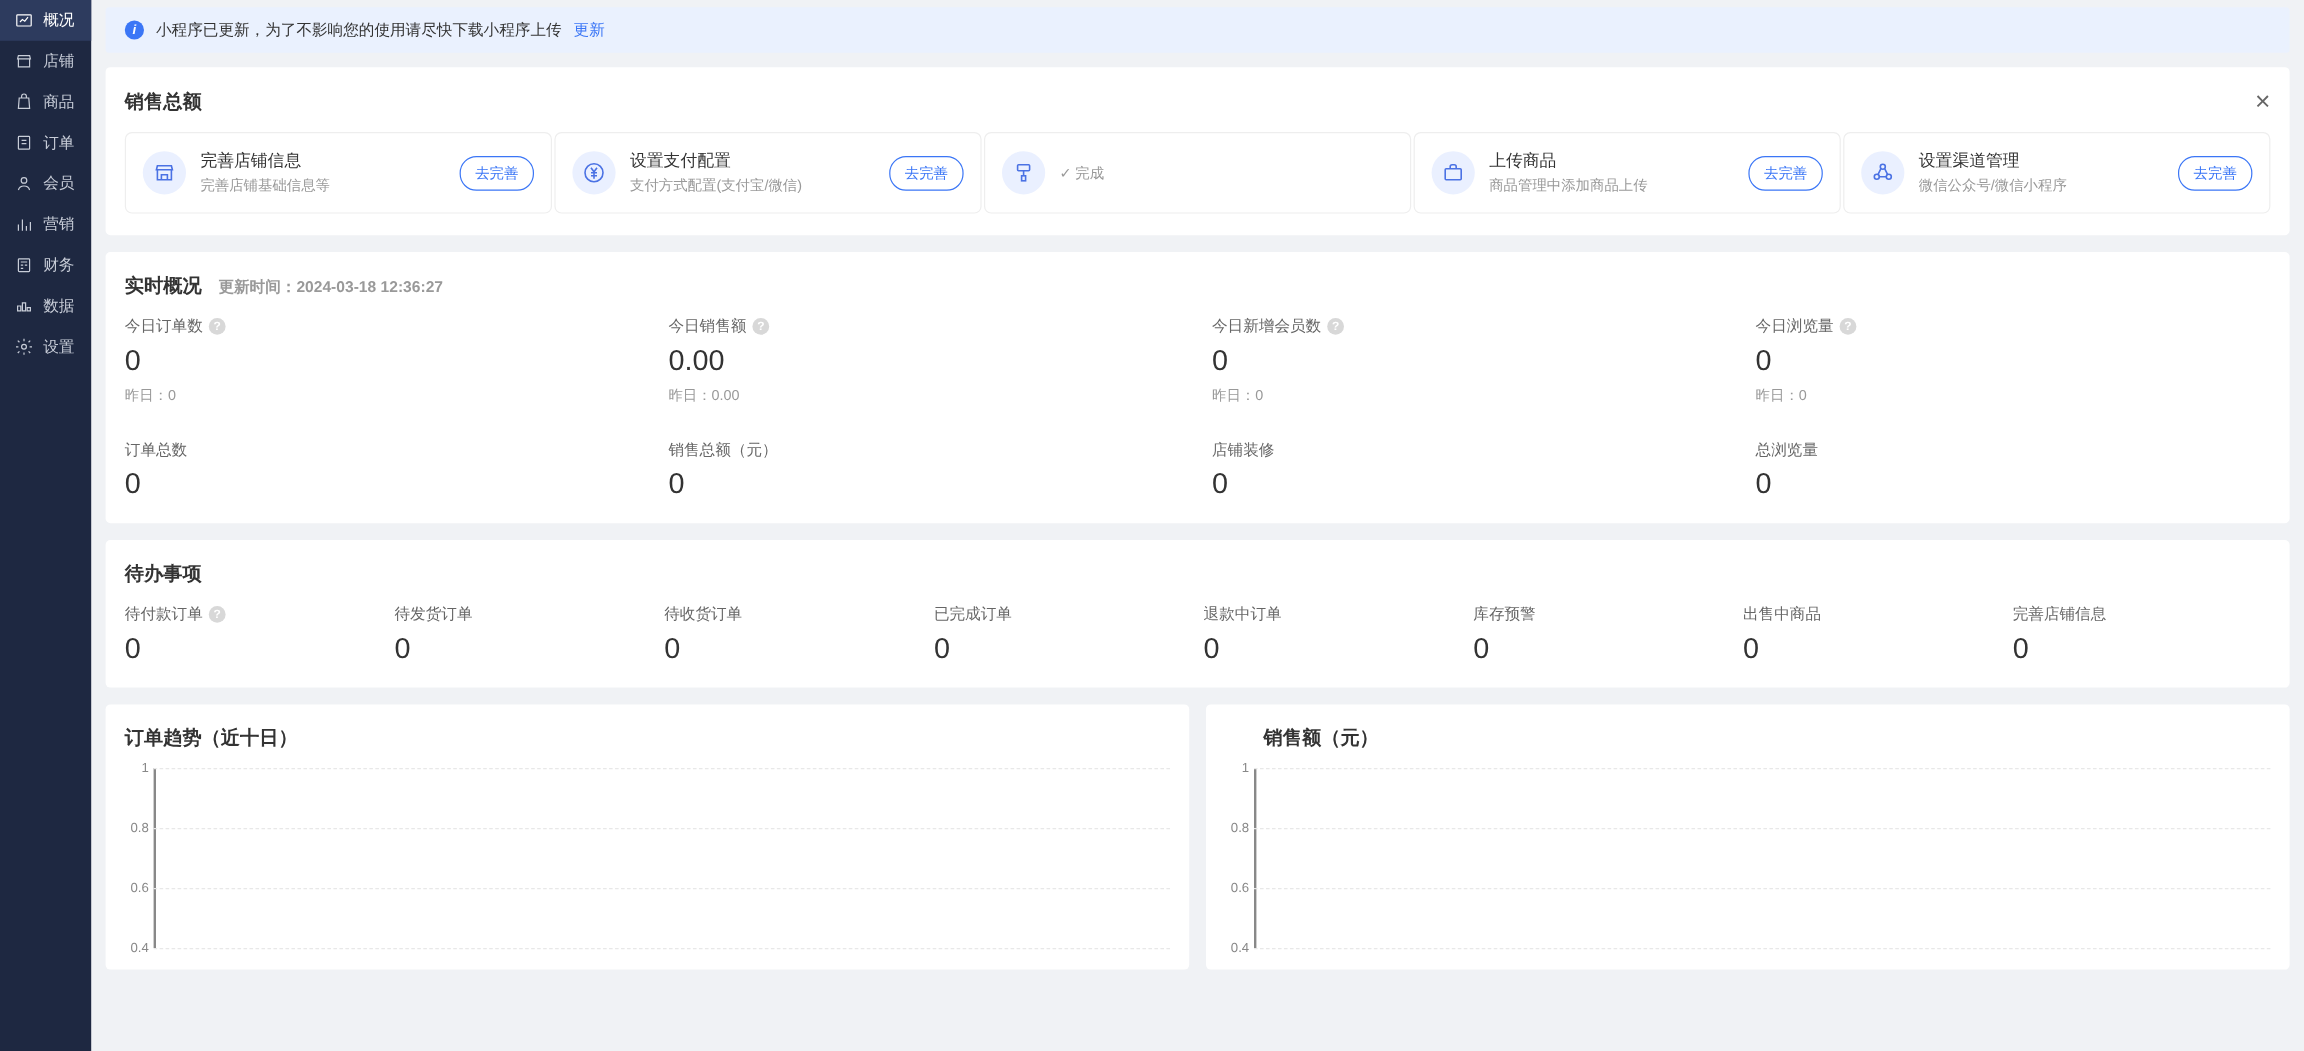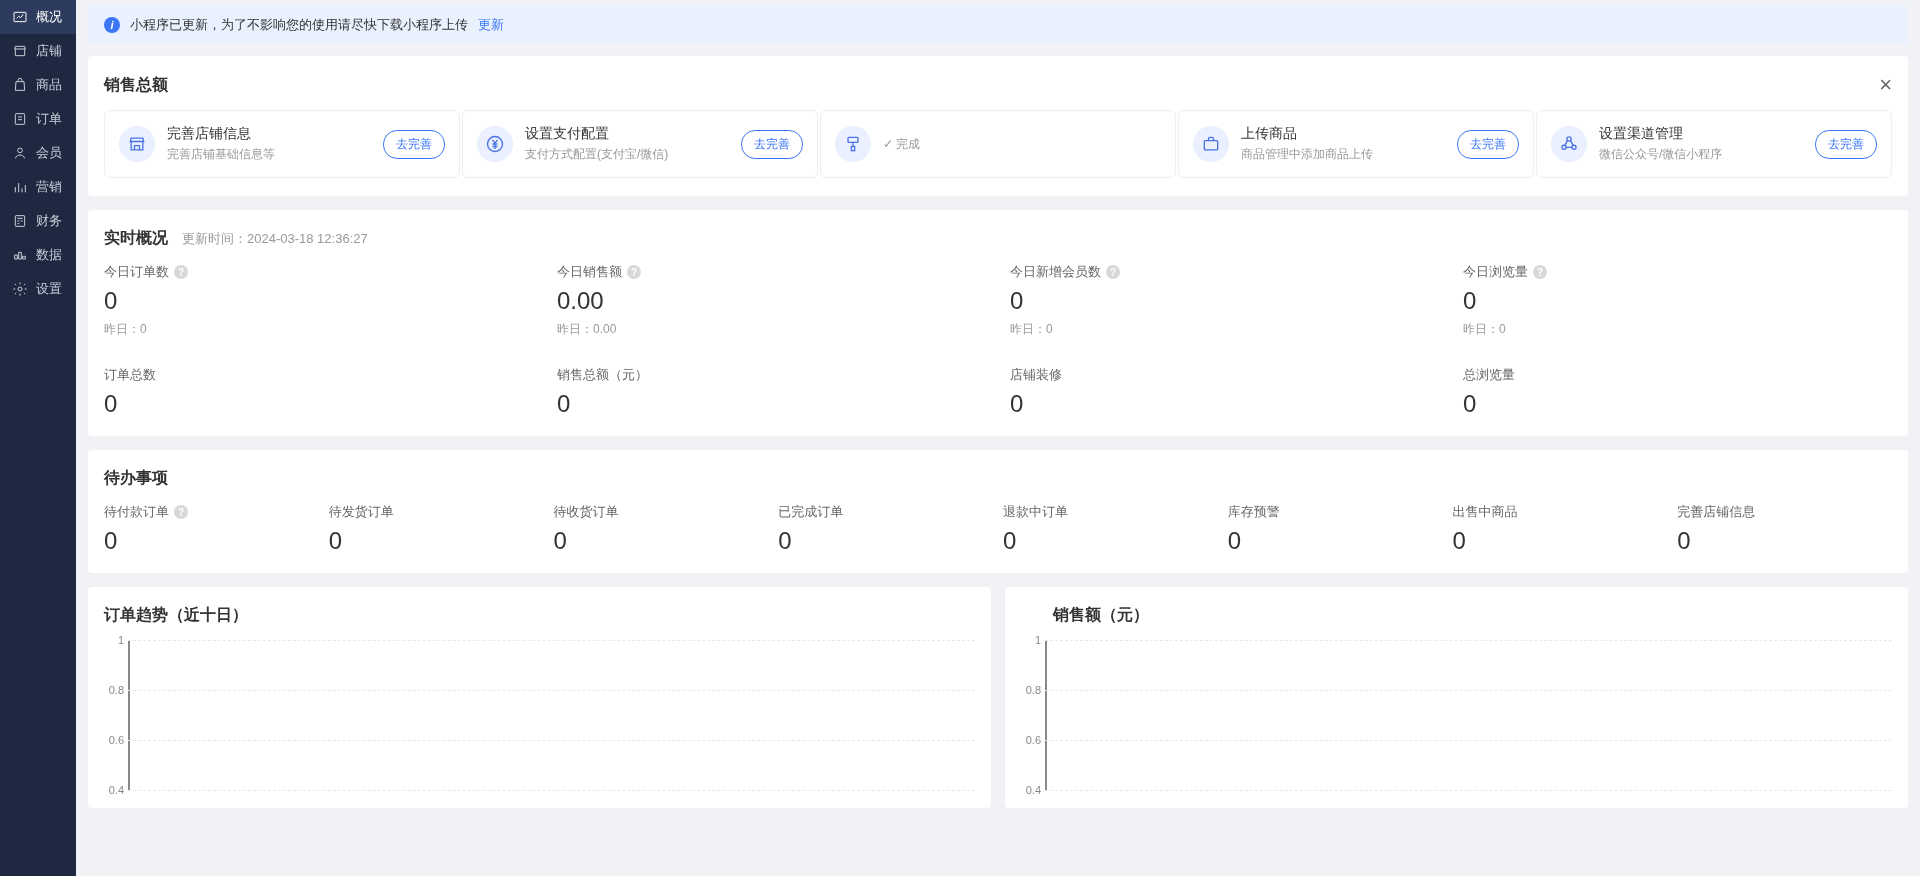"更新时间：2024-03-18 12:36:27" .panel-subtitle { font-weight: 400 -> 700 }
